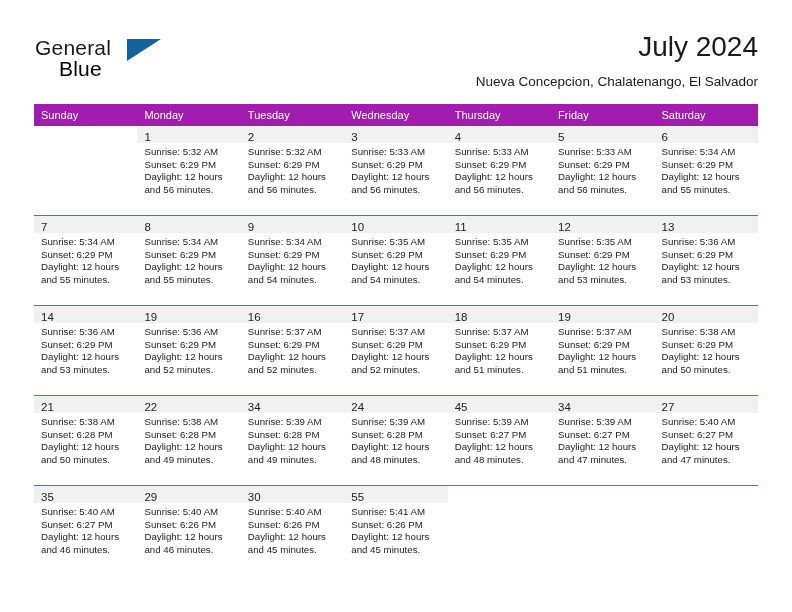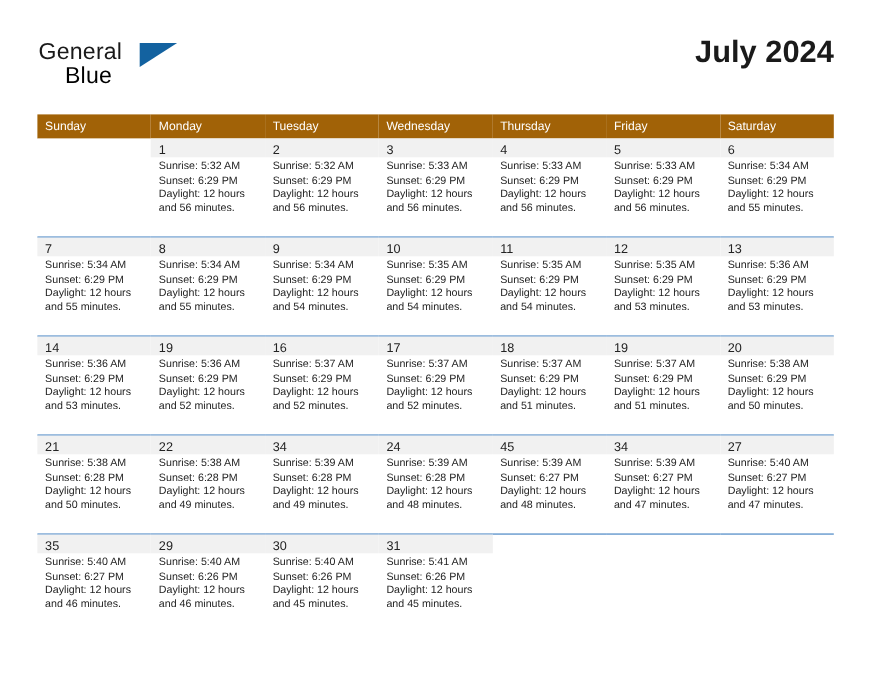"July 2024" .month-title { font-weight: bold -> normal }
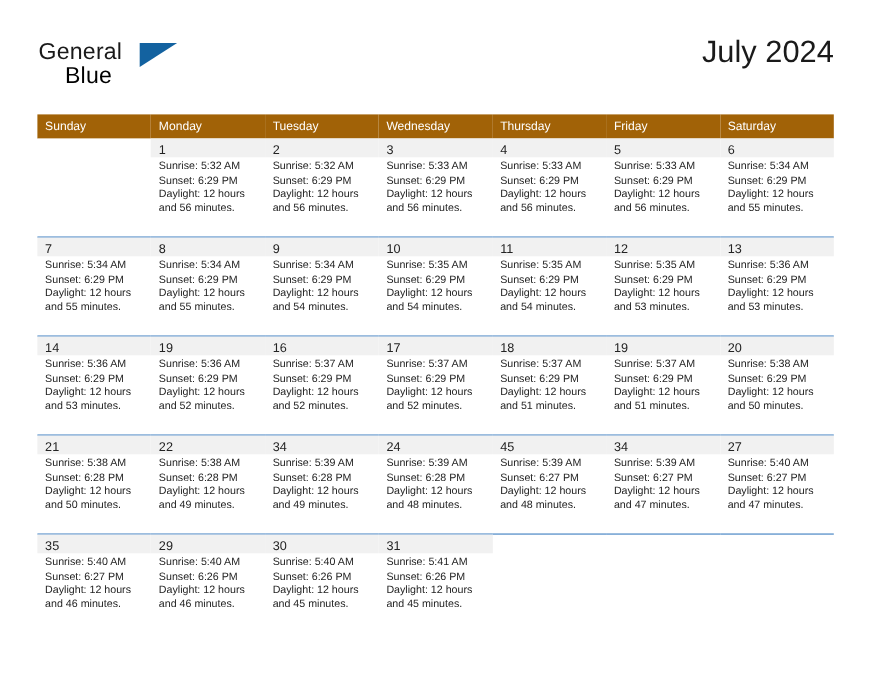"Nueva Concepcion, Chalatenango, El" div.location { html: none -> <div>Nueva Concepcion, Chalatenango, El Salvador</div> }
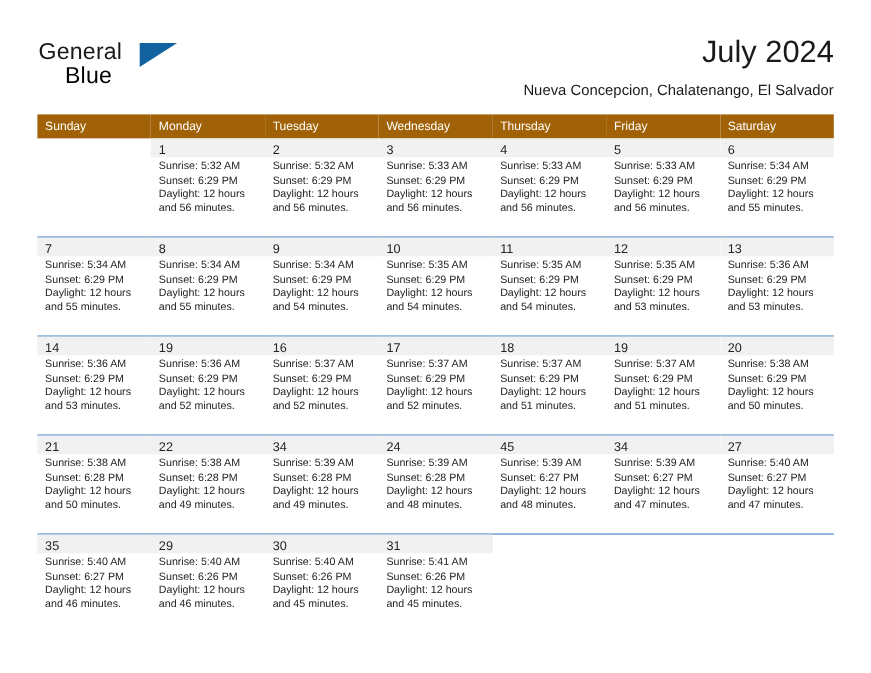"Sunday" thead th { background: #a16207 -> #a21caf }
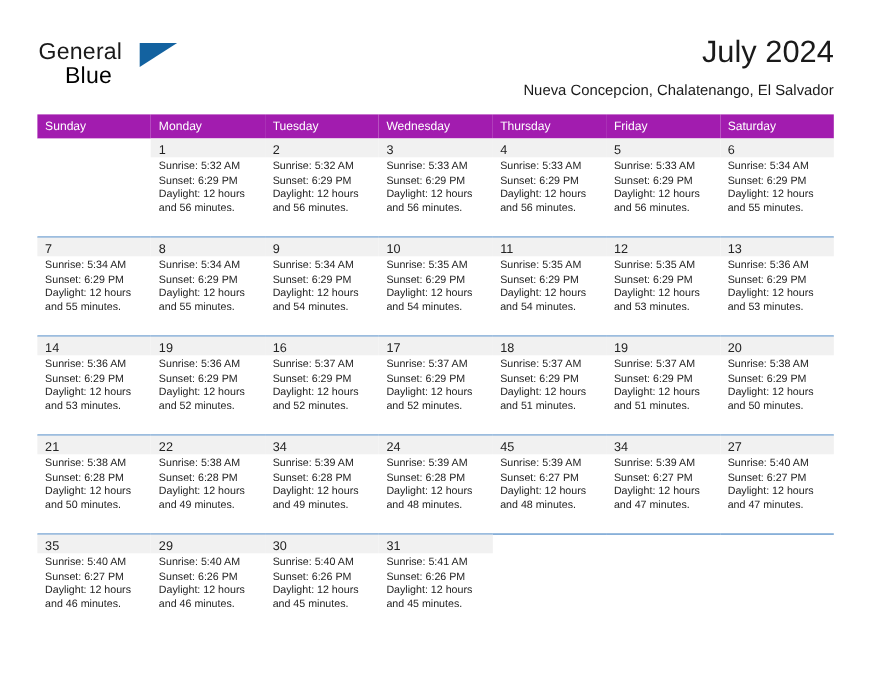"31" span.daynum { text: 31 -> 55 }
